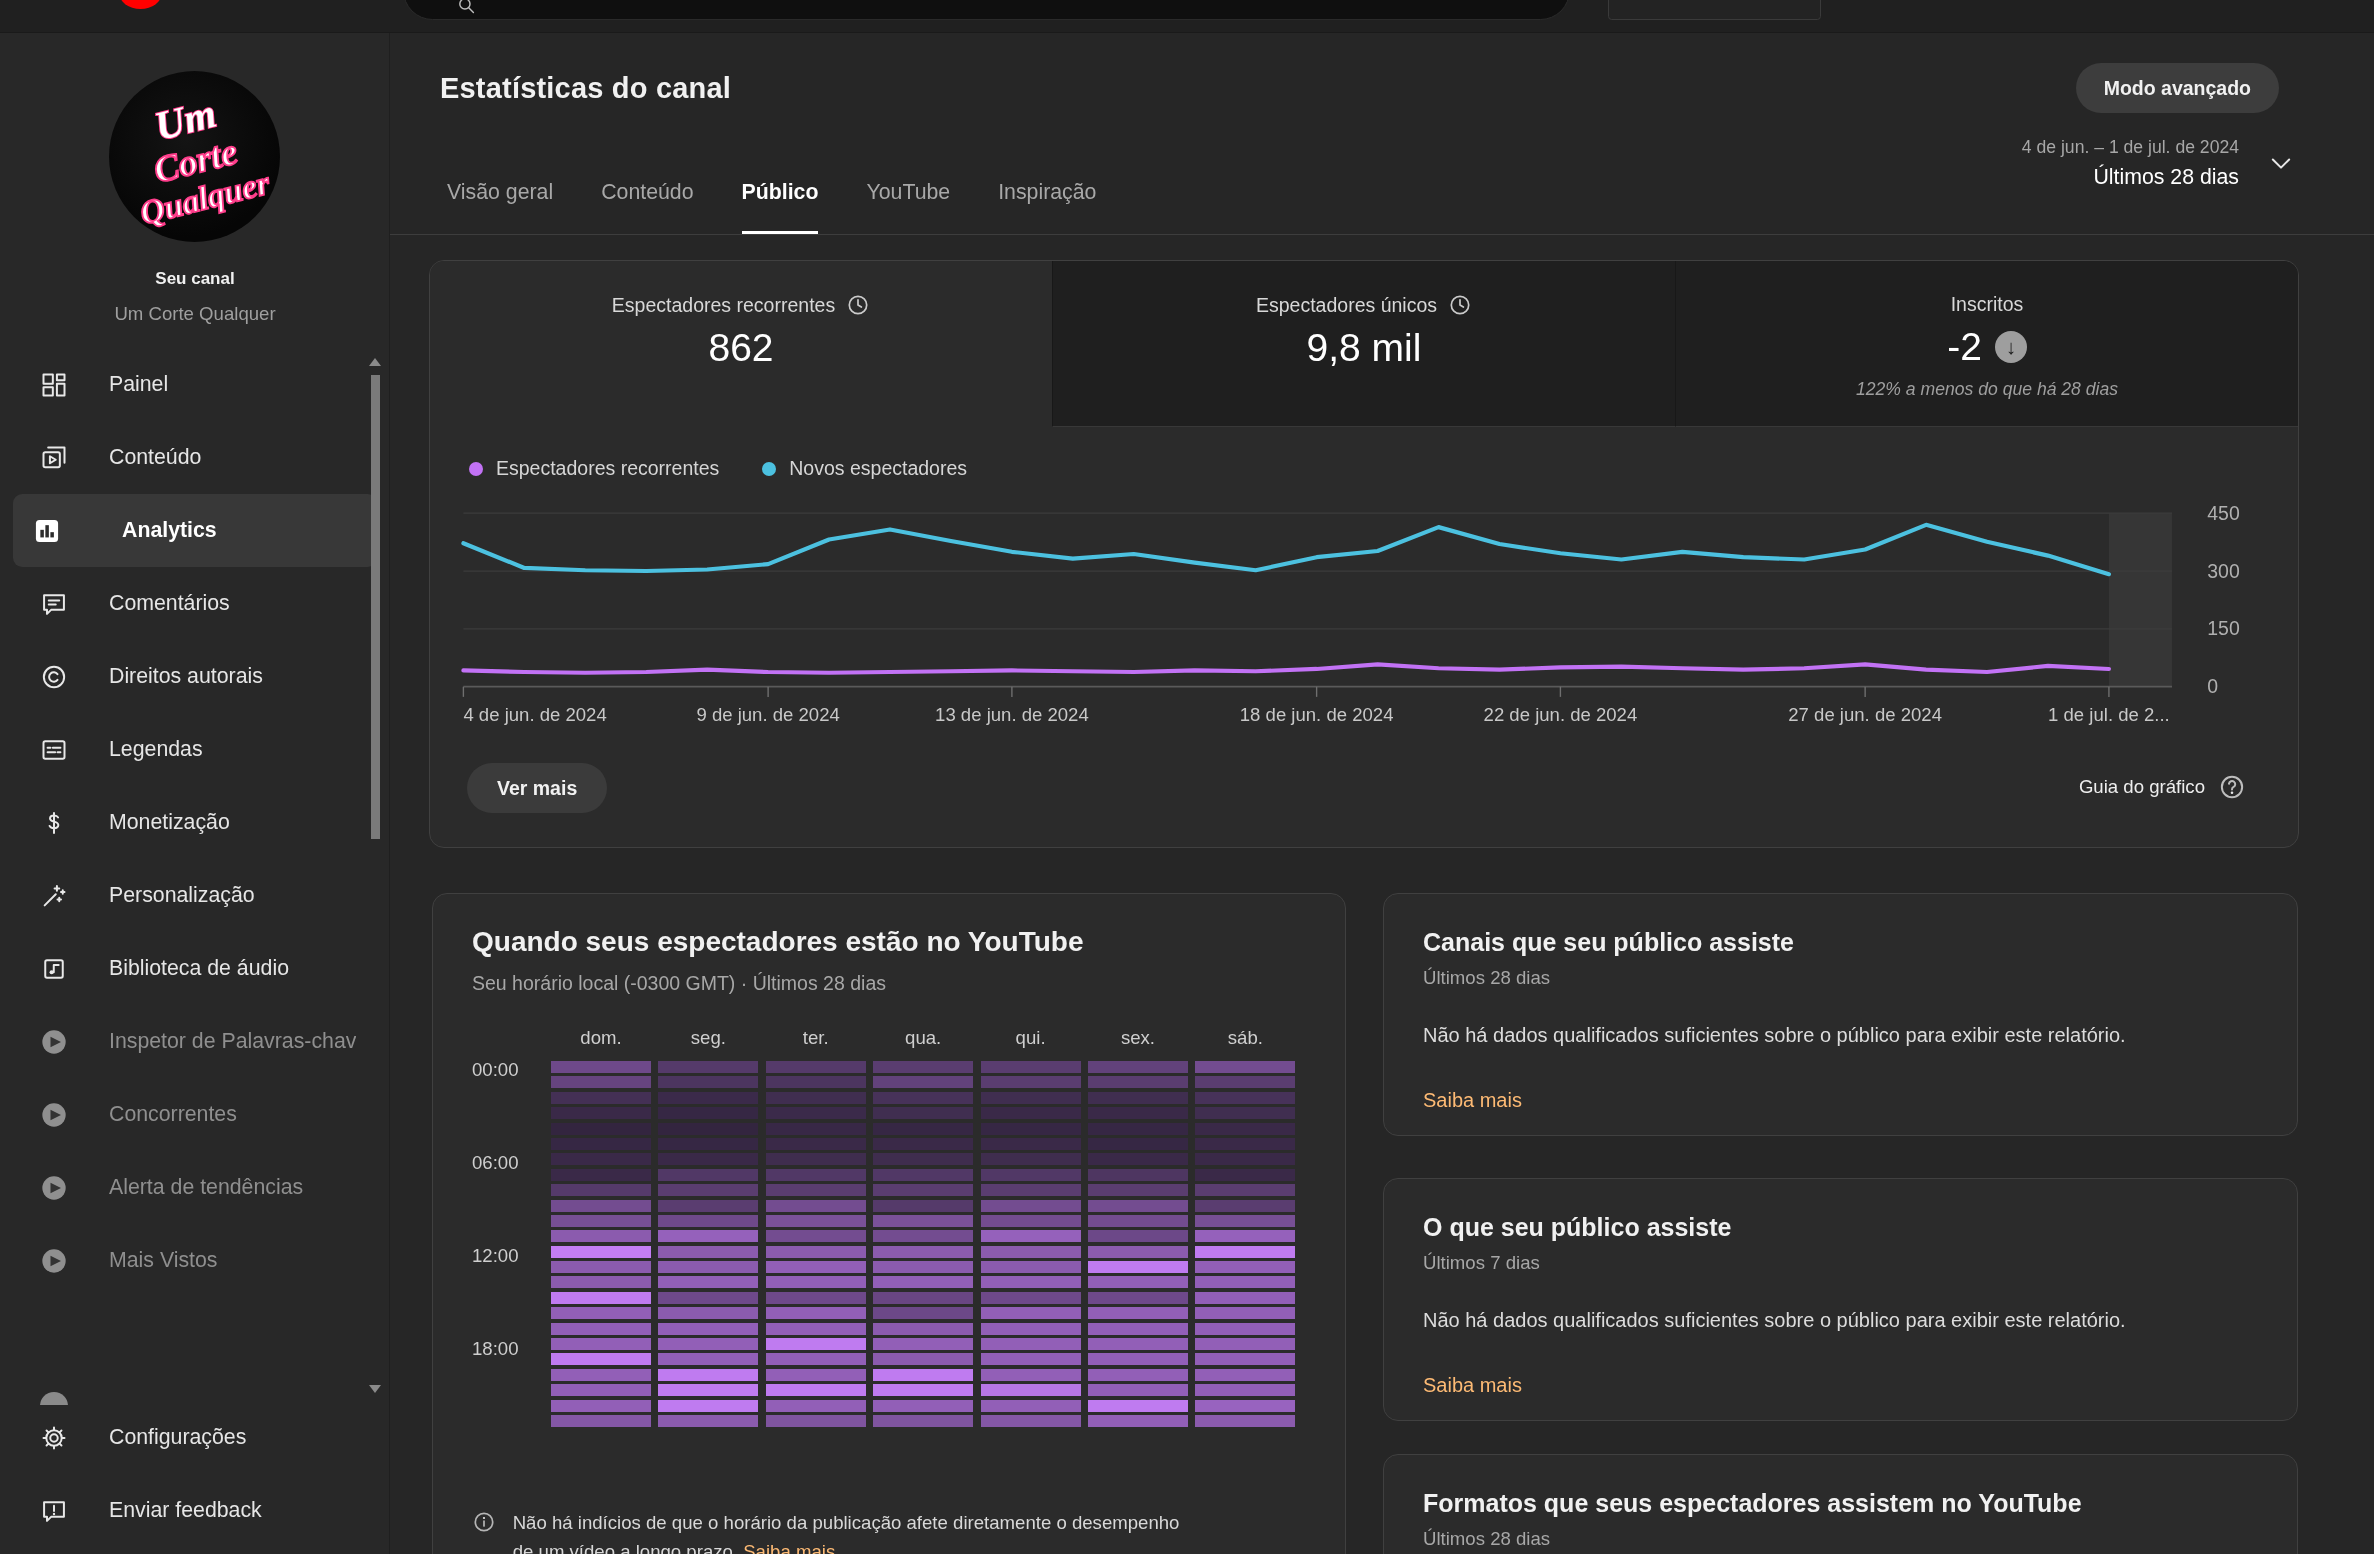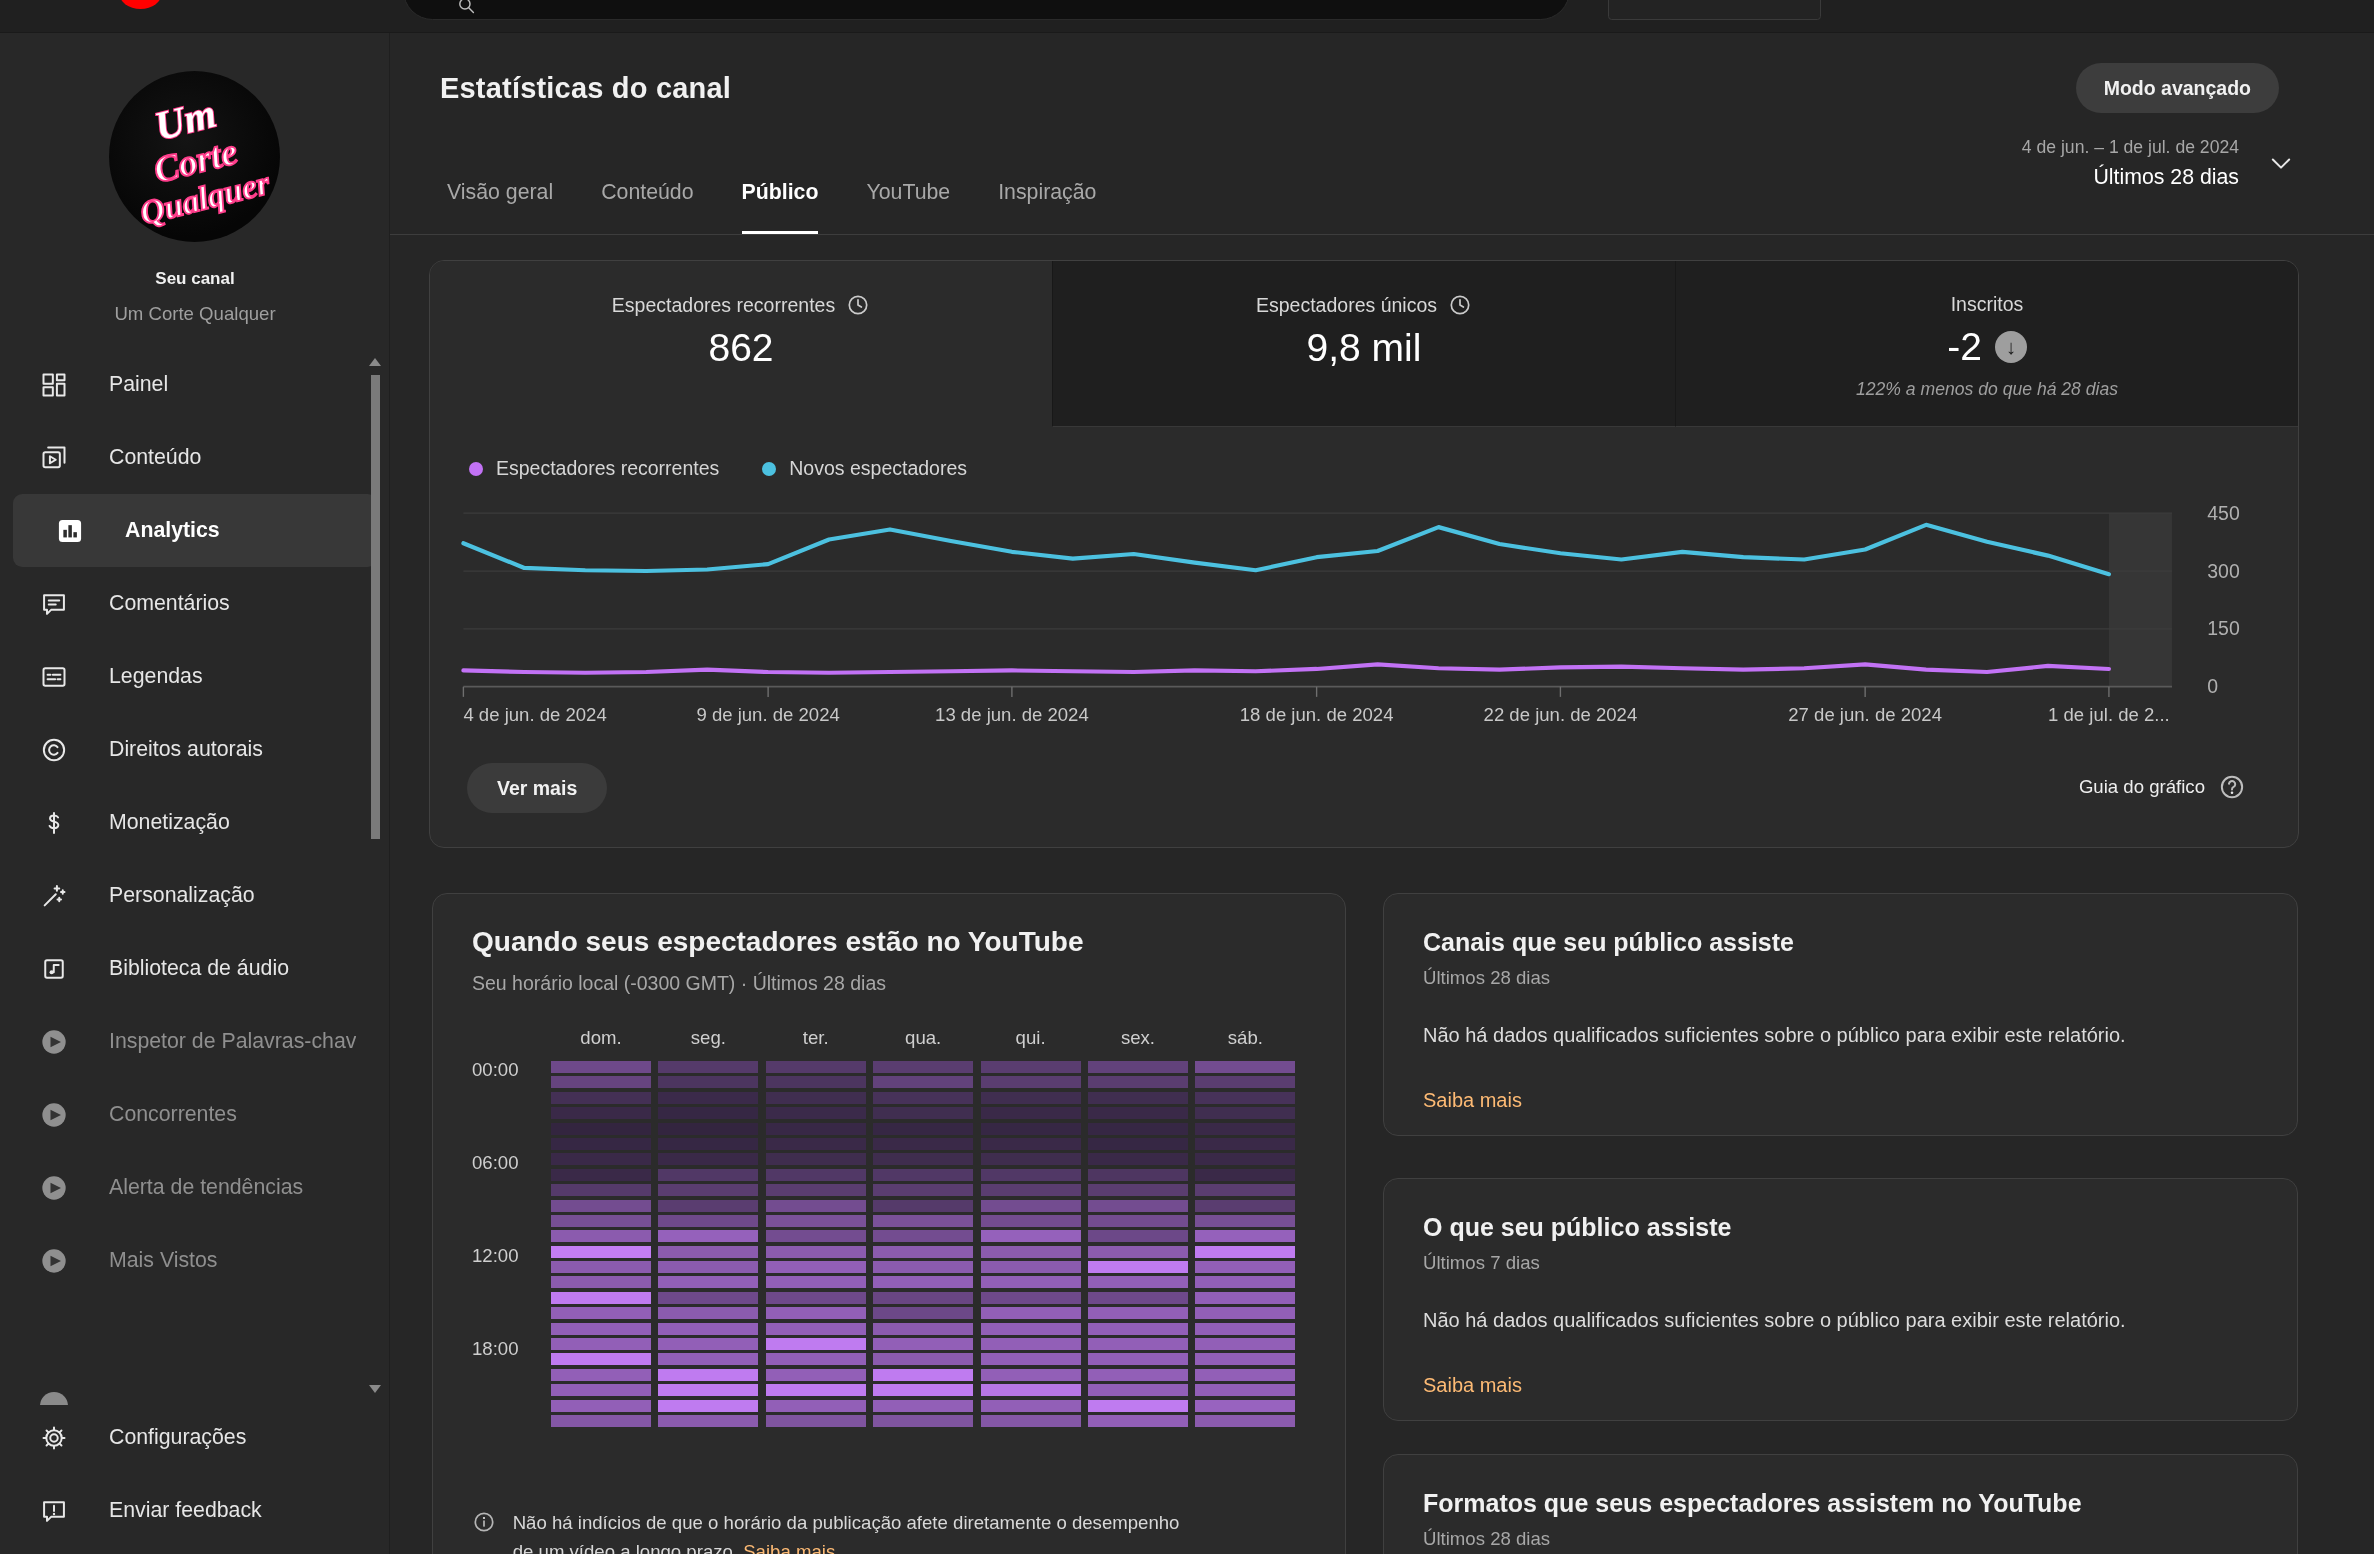"Analytics" .s-item.active { gap: none -> 20px; padding-left: 43px -> 20px }
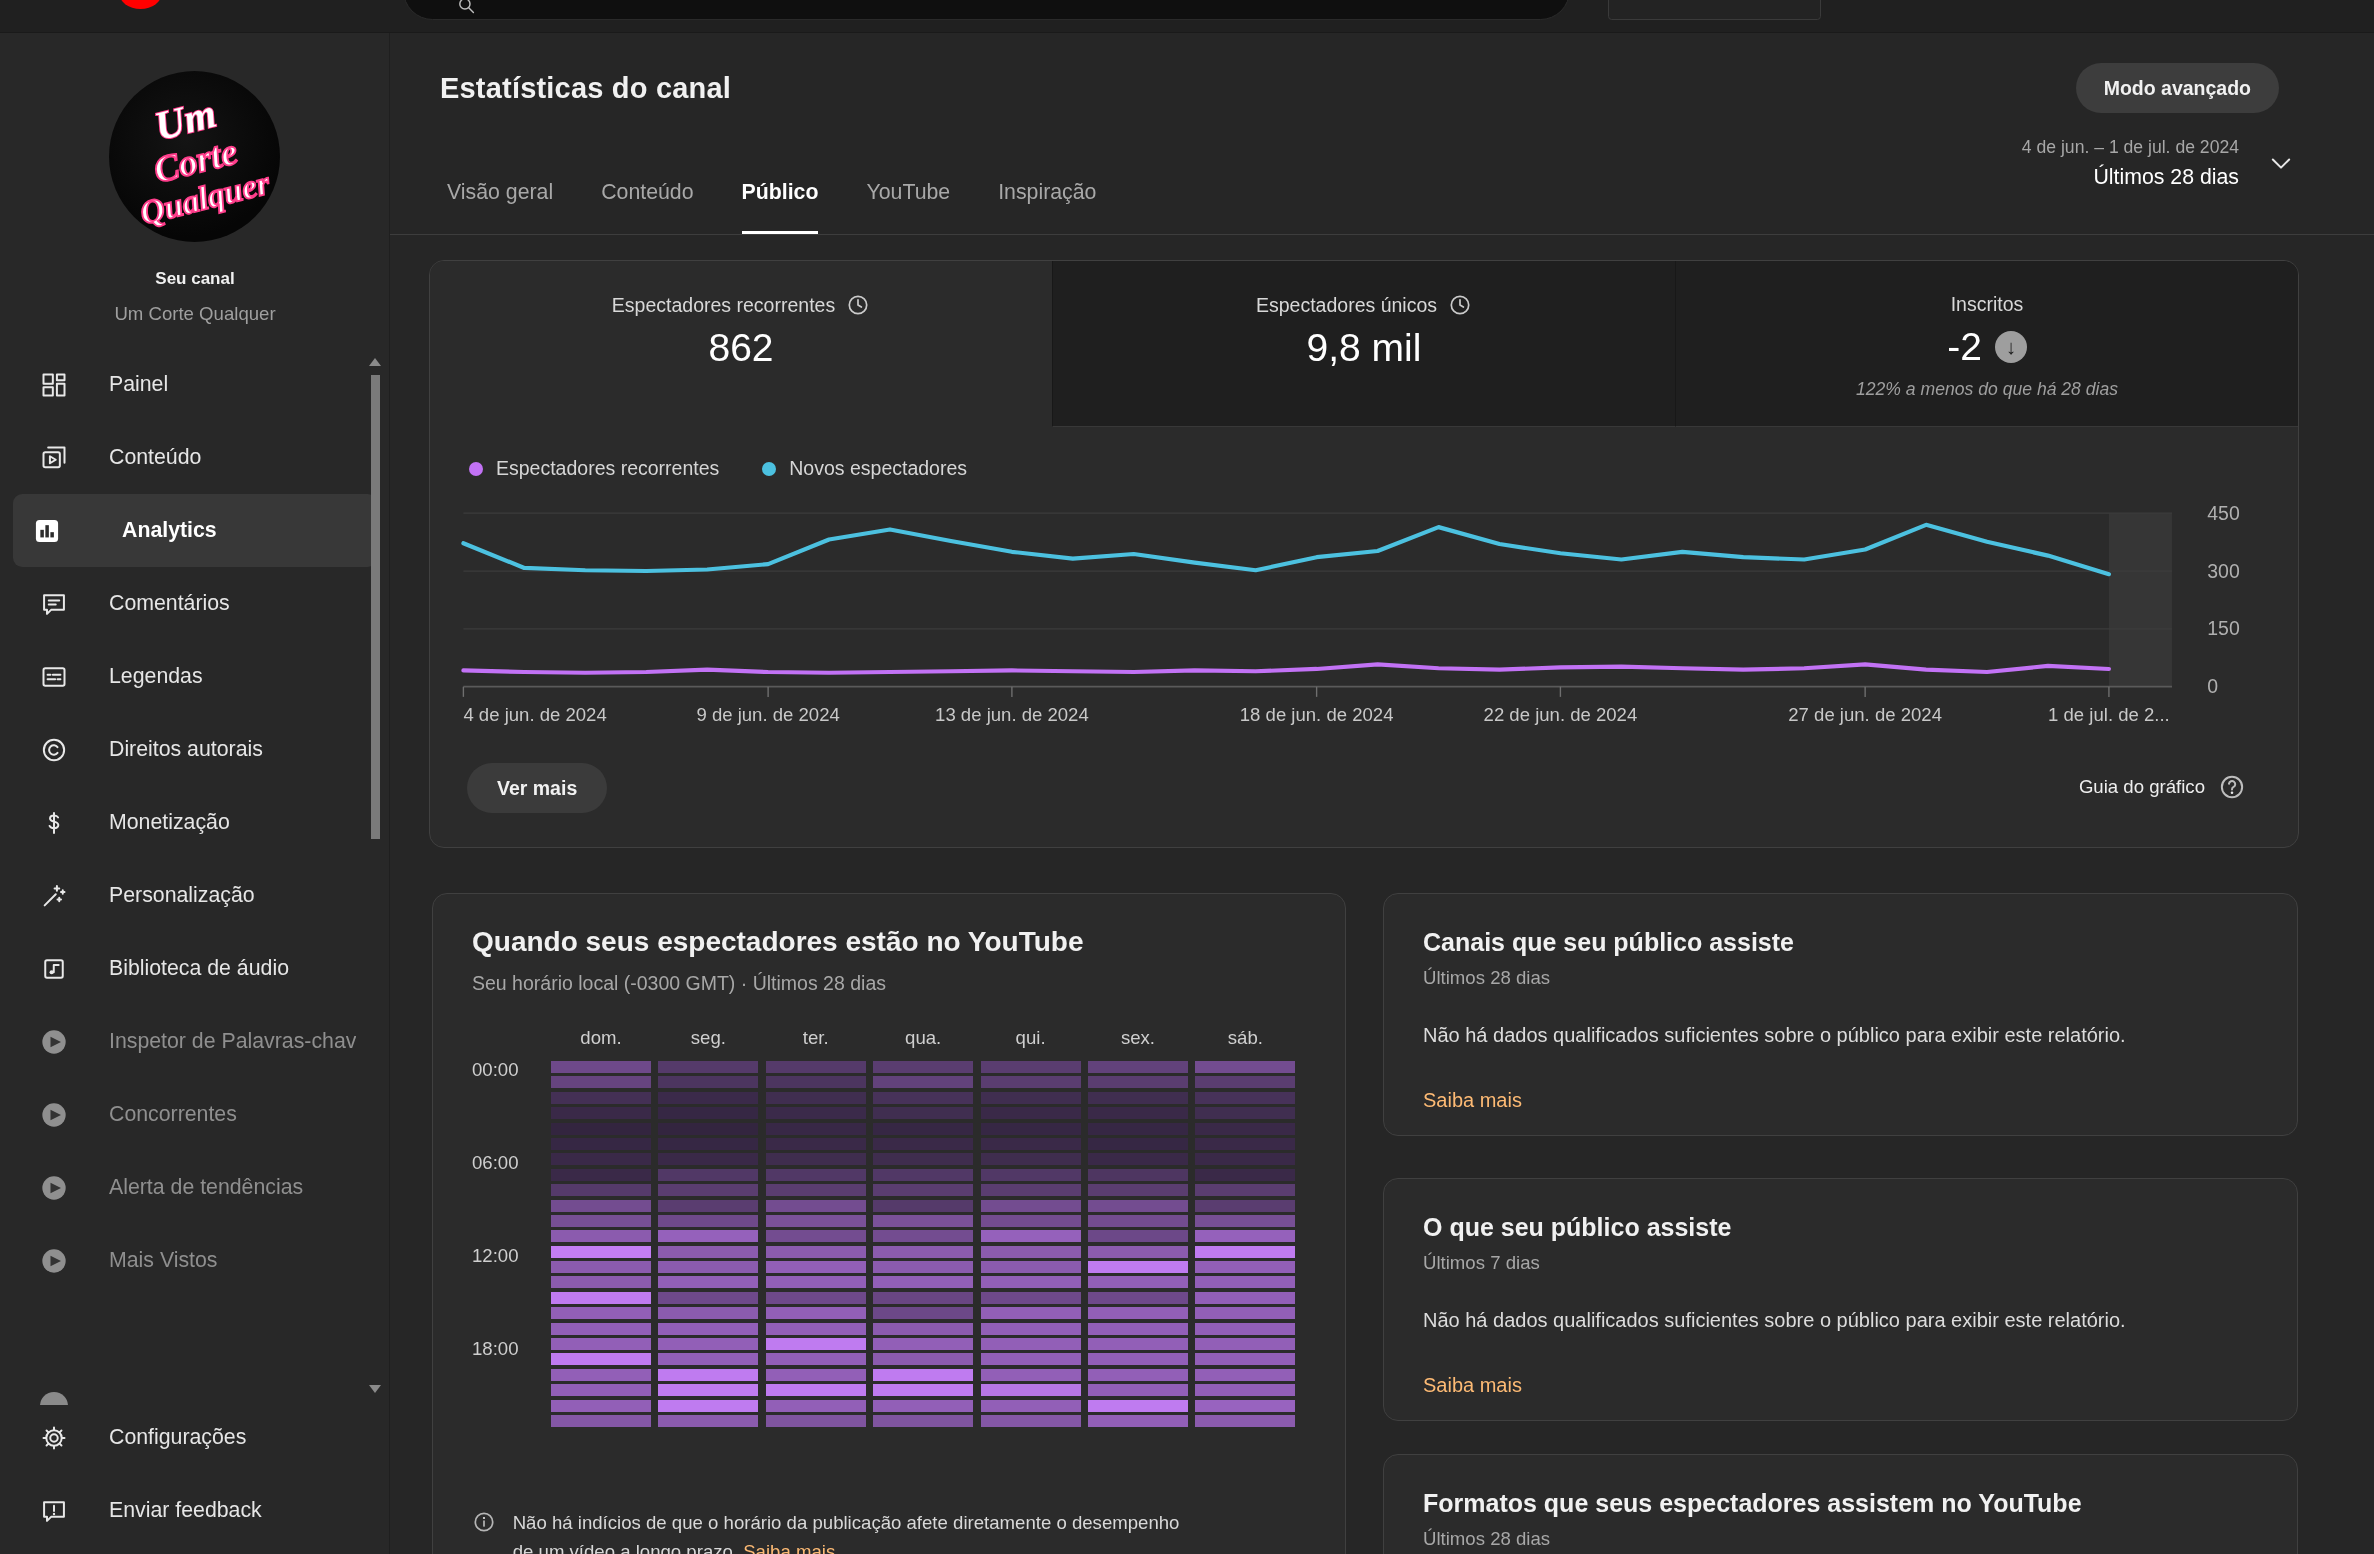"Legendas" div.s-item { order: before "Direitos autorais" -> after "Direitos autorais" }
